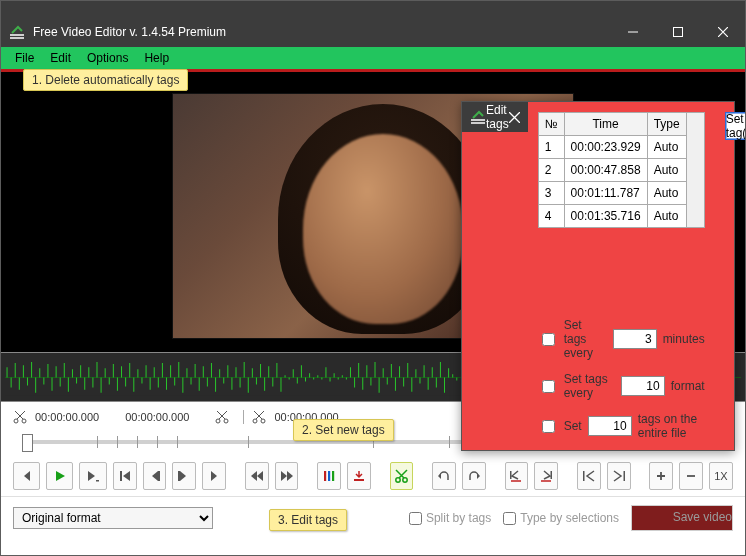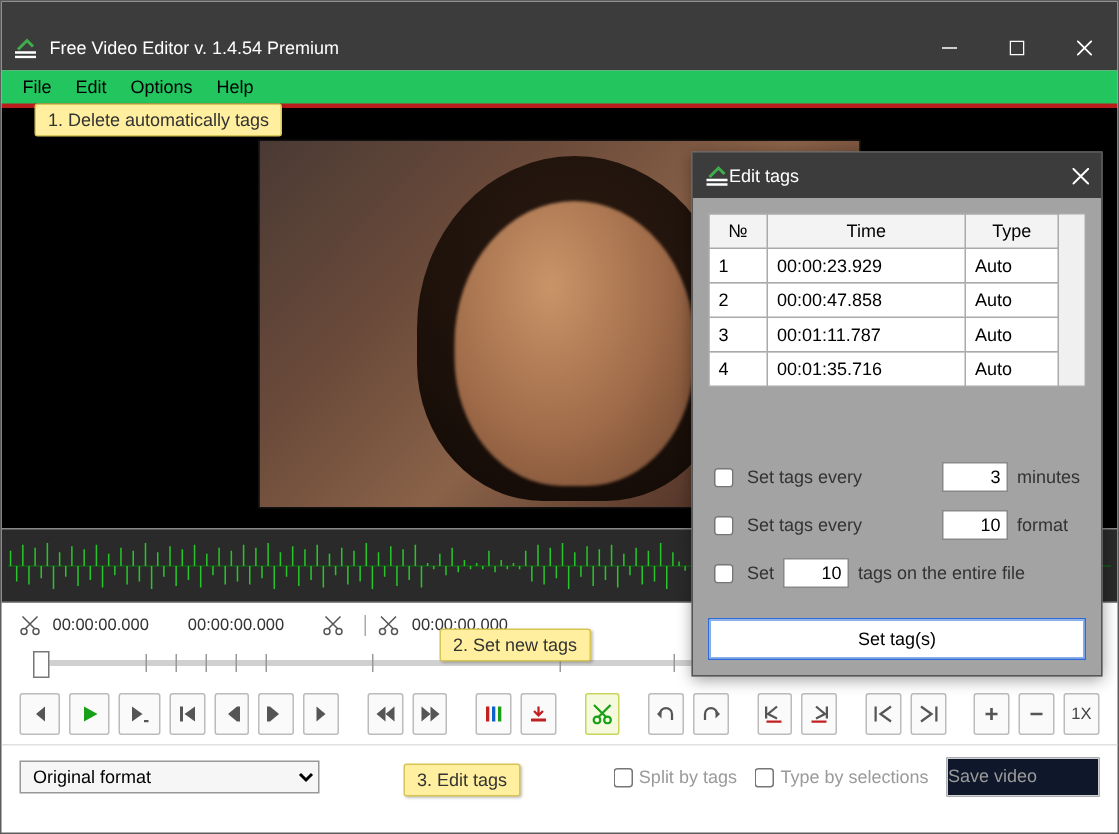"Edit tags" .modal { background: #a3a3a3 -> #ef4444; flex-direction: column -> row }
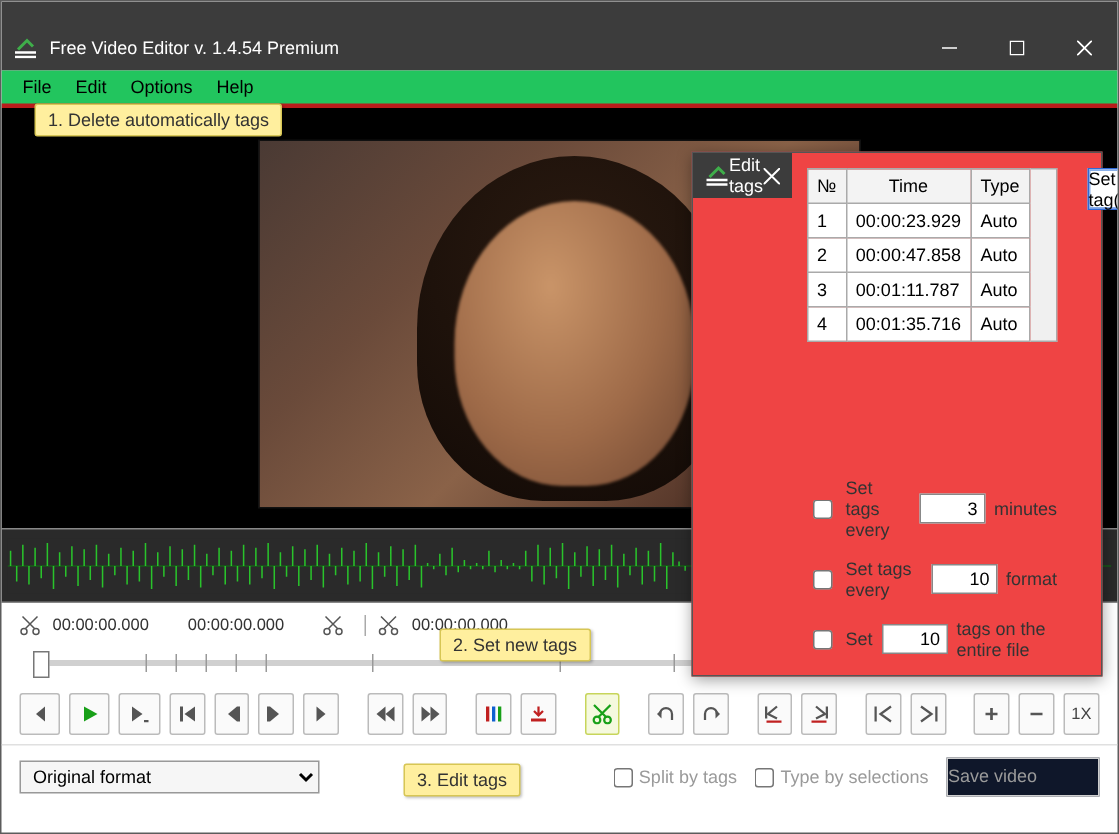"Save video" .save-btn { background: #0f172a -> #7f1d1d; text-align: left -> right }
